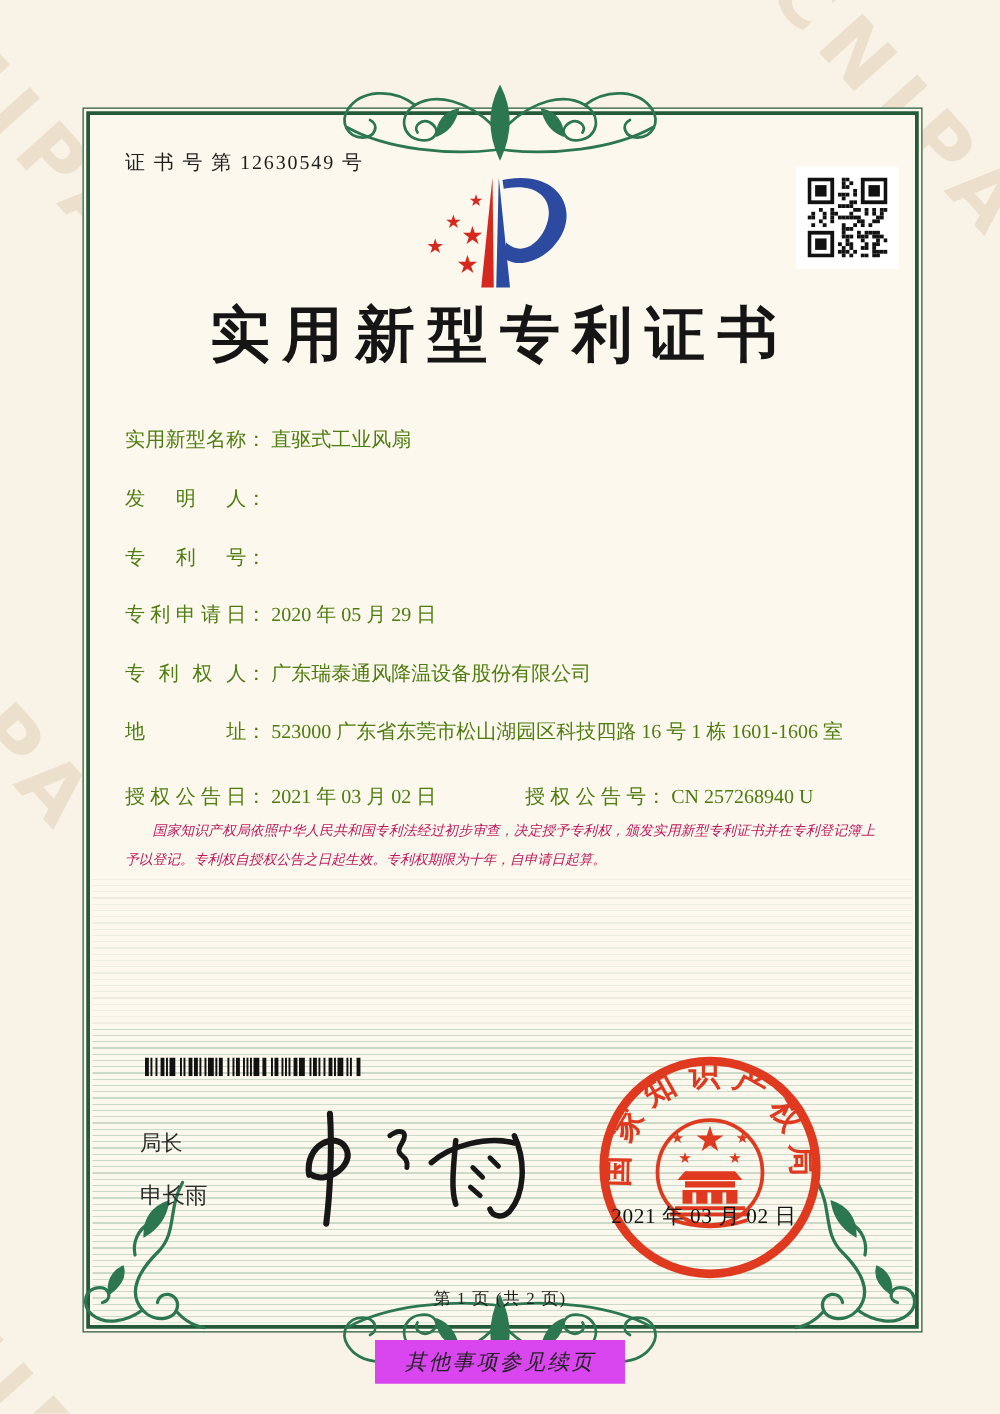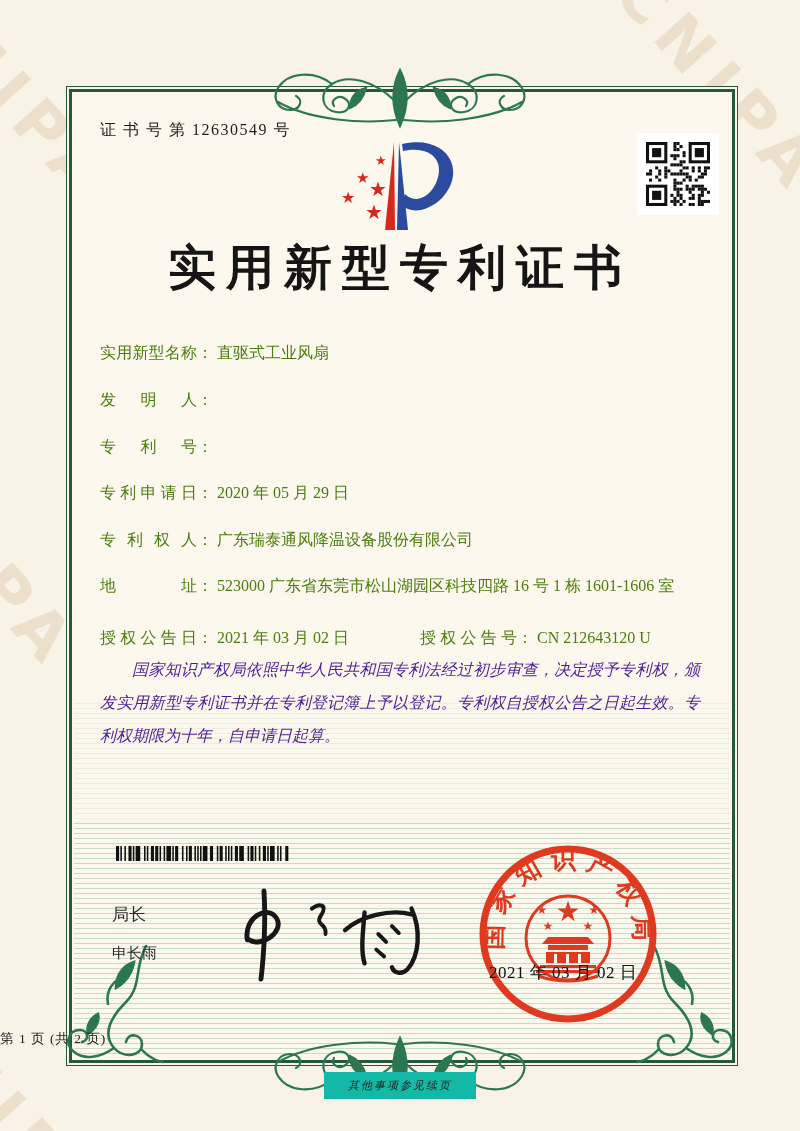"CN 212643120 U" span { text: 212643120 -> 257268940 }
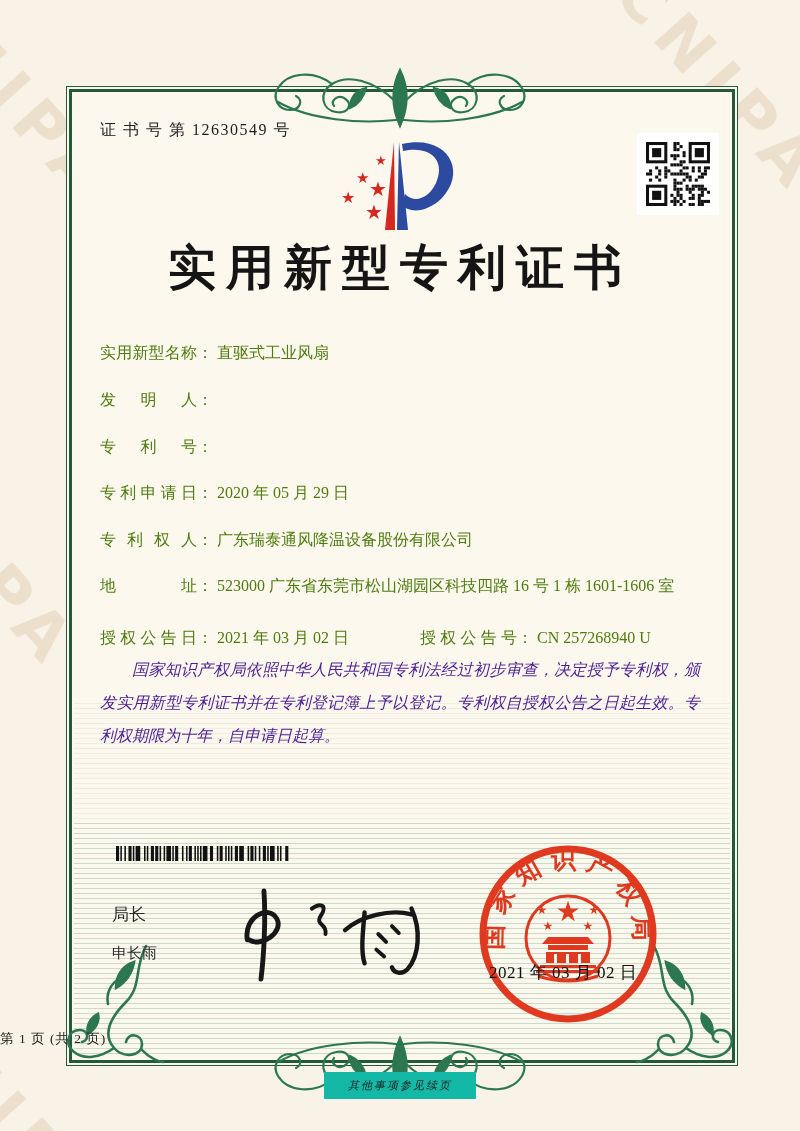"国家知识产权局依照中华人民共和国专利法经过初步审查，决定授予专利权，颁发实用新型" .paras { color: #4c1d95 -> #be185d; font-size: 16px -> 11px }
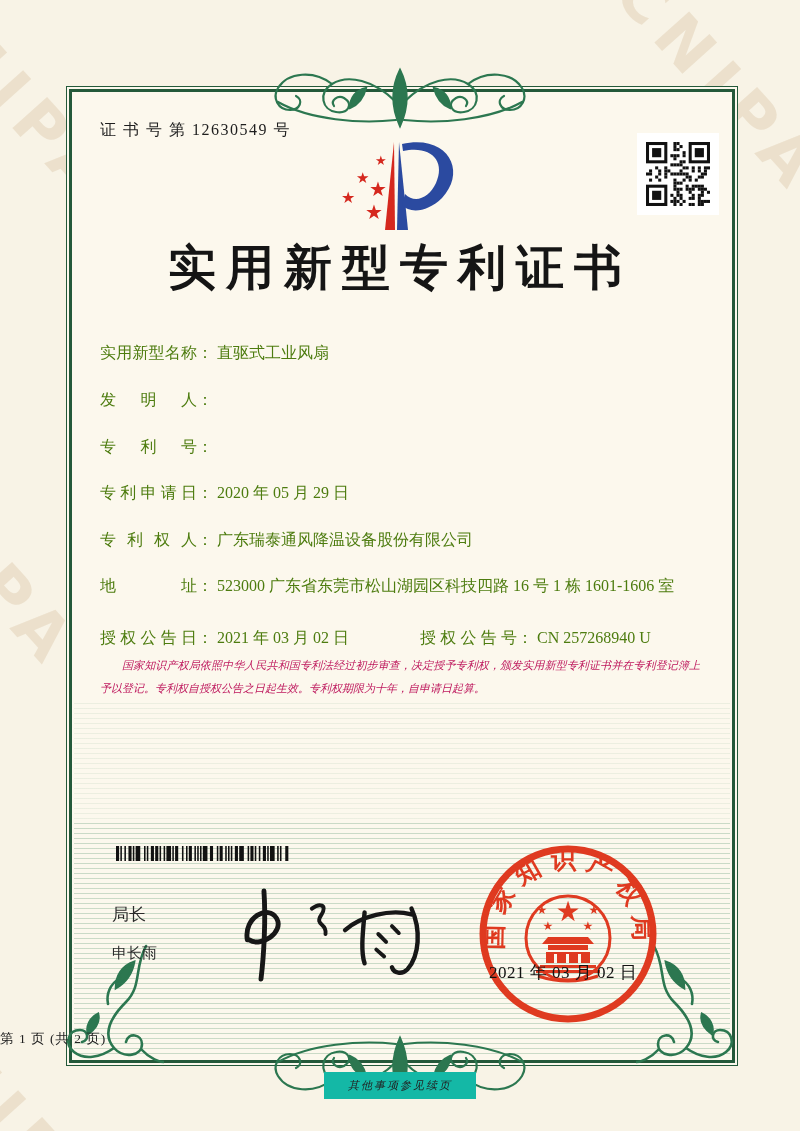"申长雨" .sig-name { font-size: 15px -> 18px }
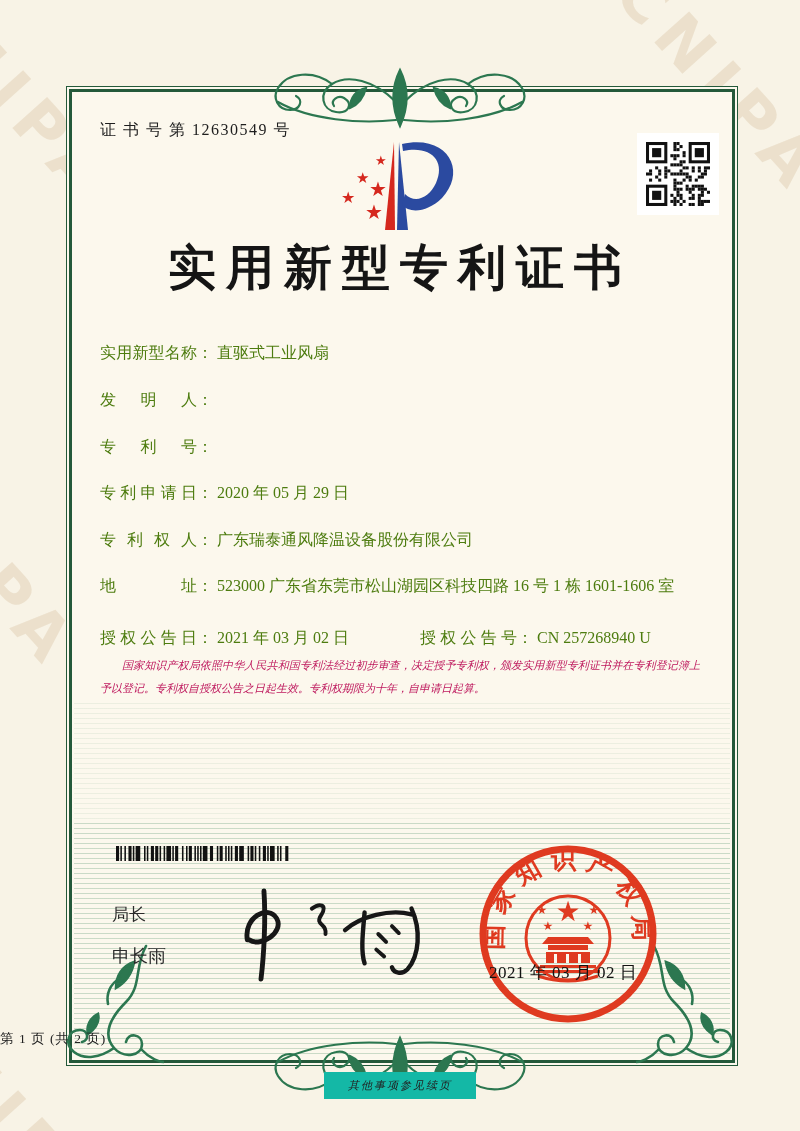"第 1 页 (共 2" .page-num { text-align: none -> center }
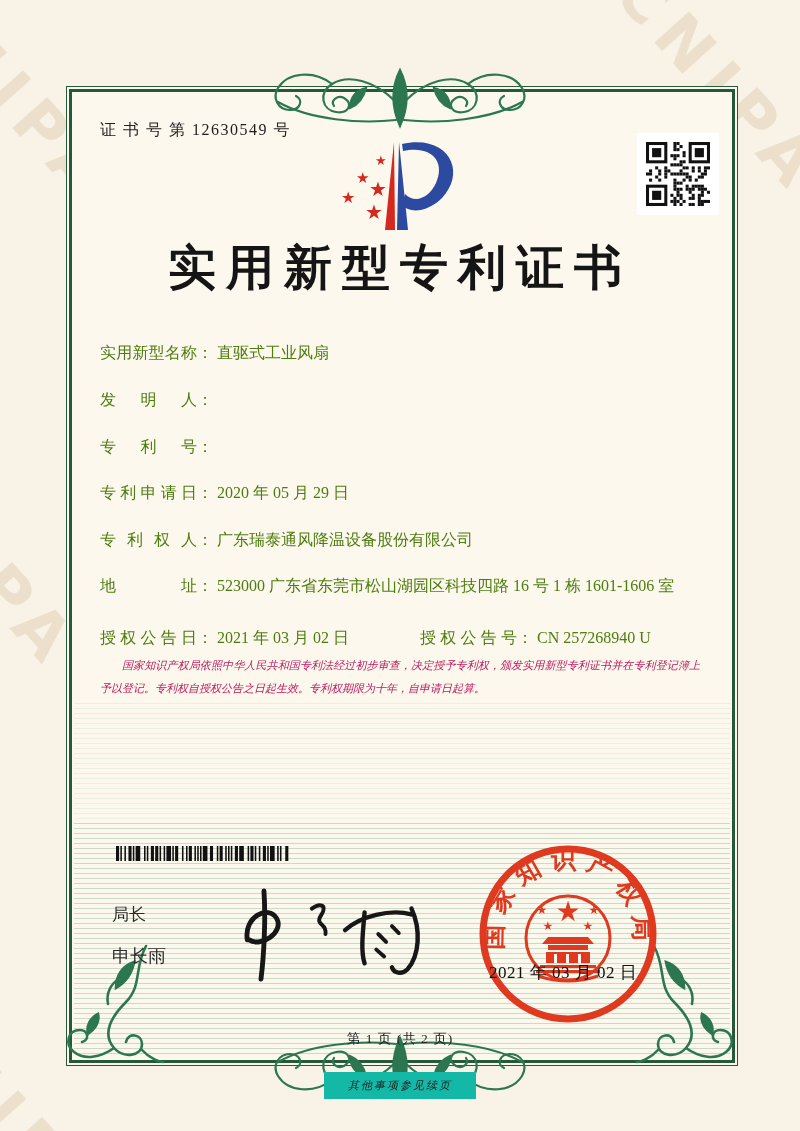"其他事项参见续页" .cont-strip span { background: #14b8a6 -> #d946ef; font-size: 11px -> 17px }
